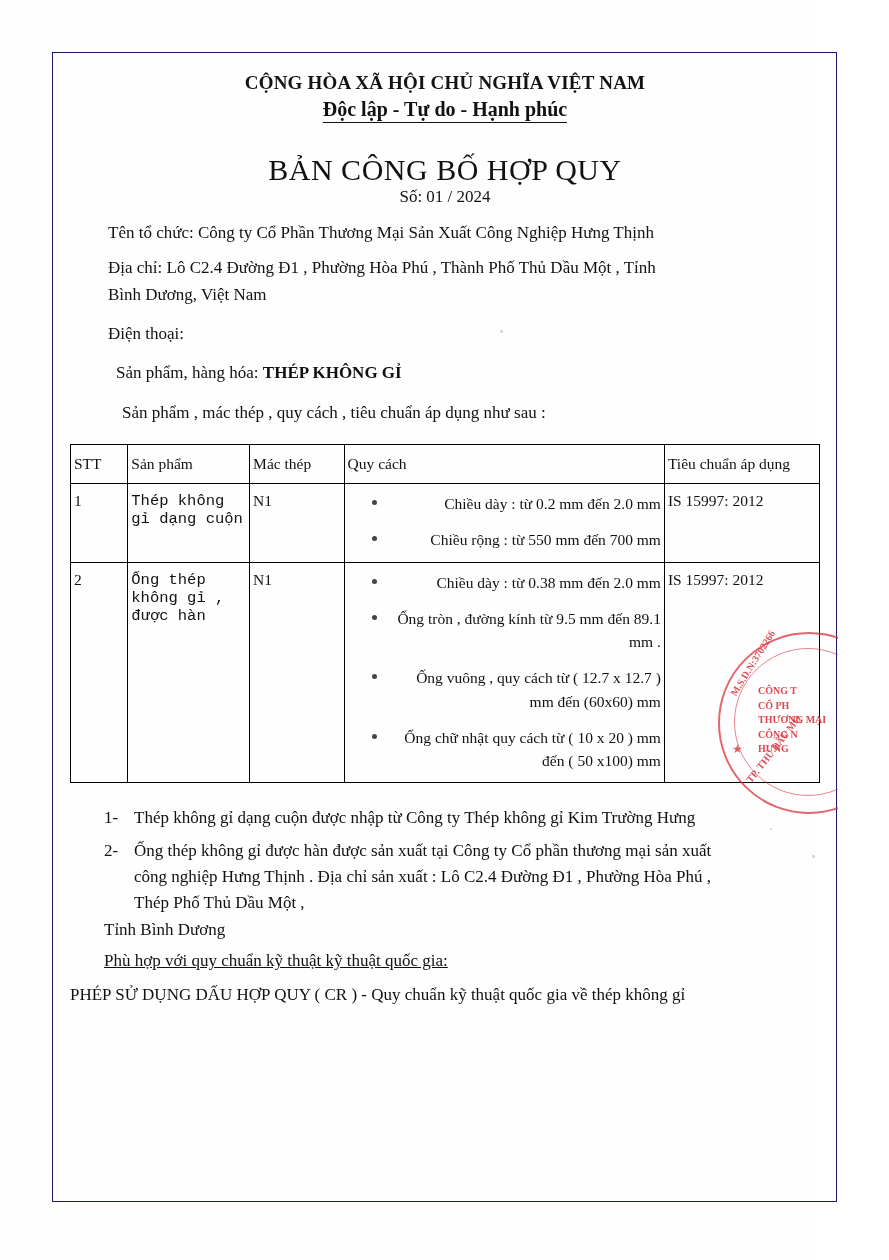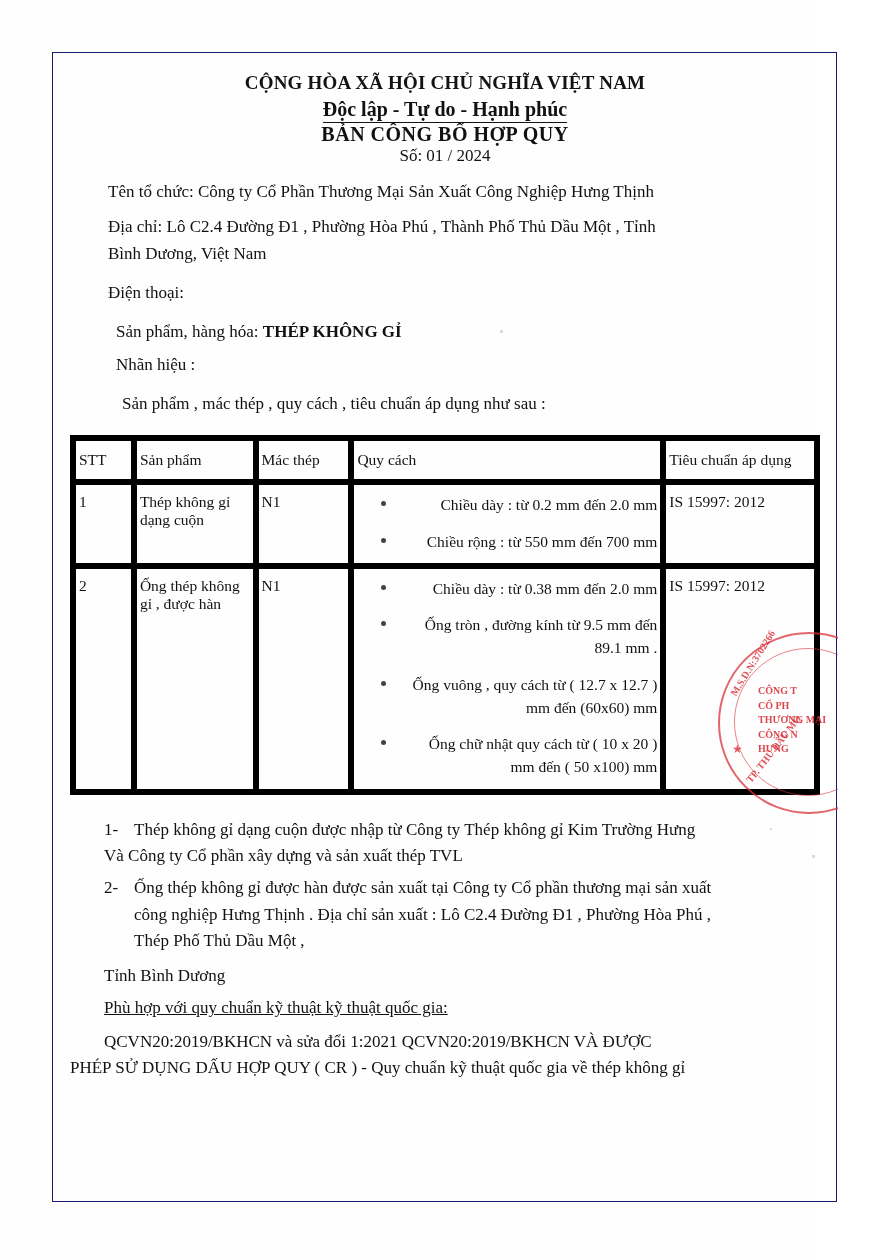"BẢN CÔNG BỐ HỢP QUY" .doc-title { font-size: 20px -> 30px; font-weight: bold -> normal; margin-top: none -> 30px }
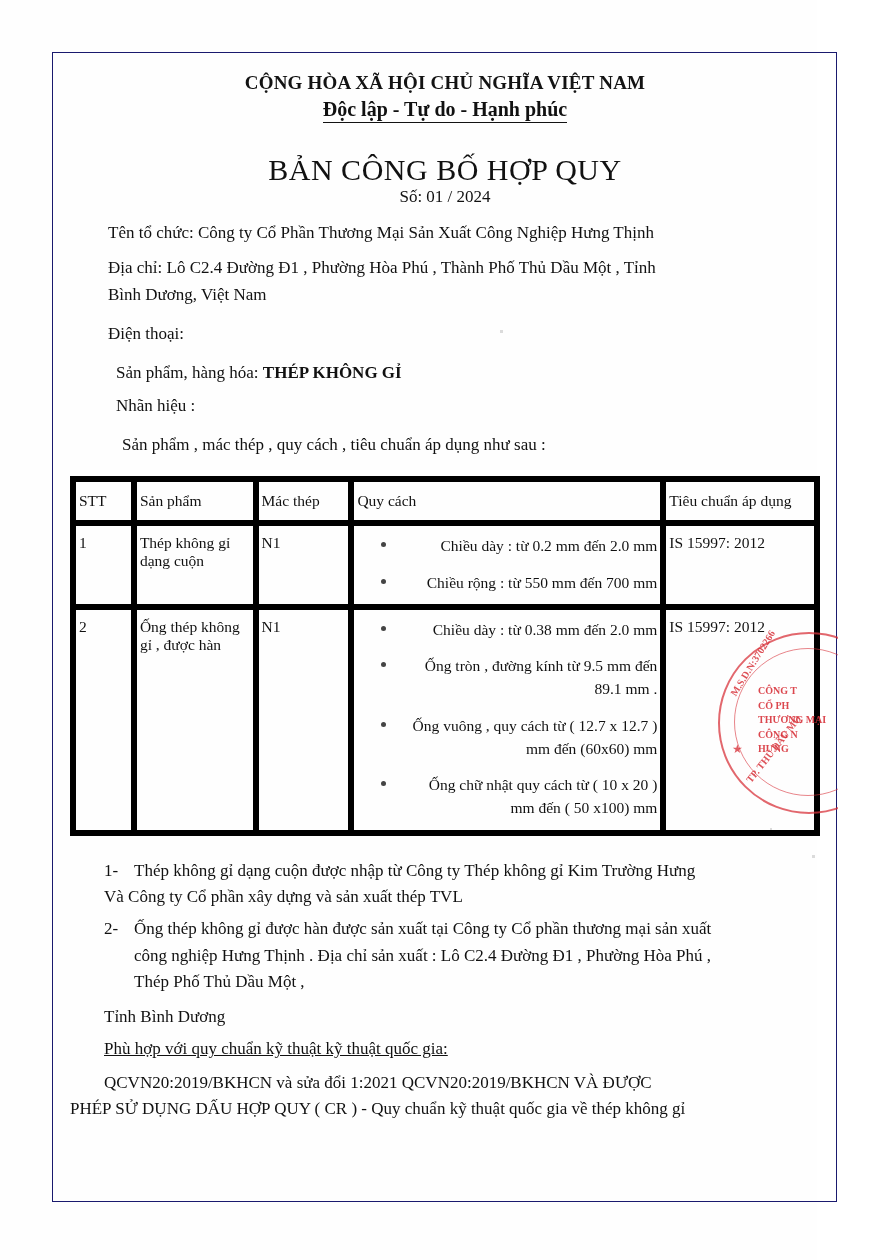"Nhãn hiệu :" div.para { html: <div>Nhãn hiệu :</div> -> none }
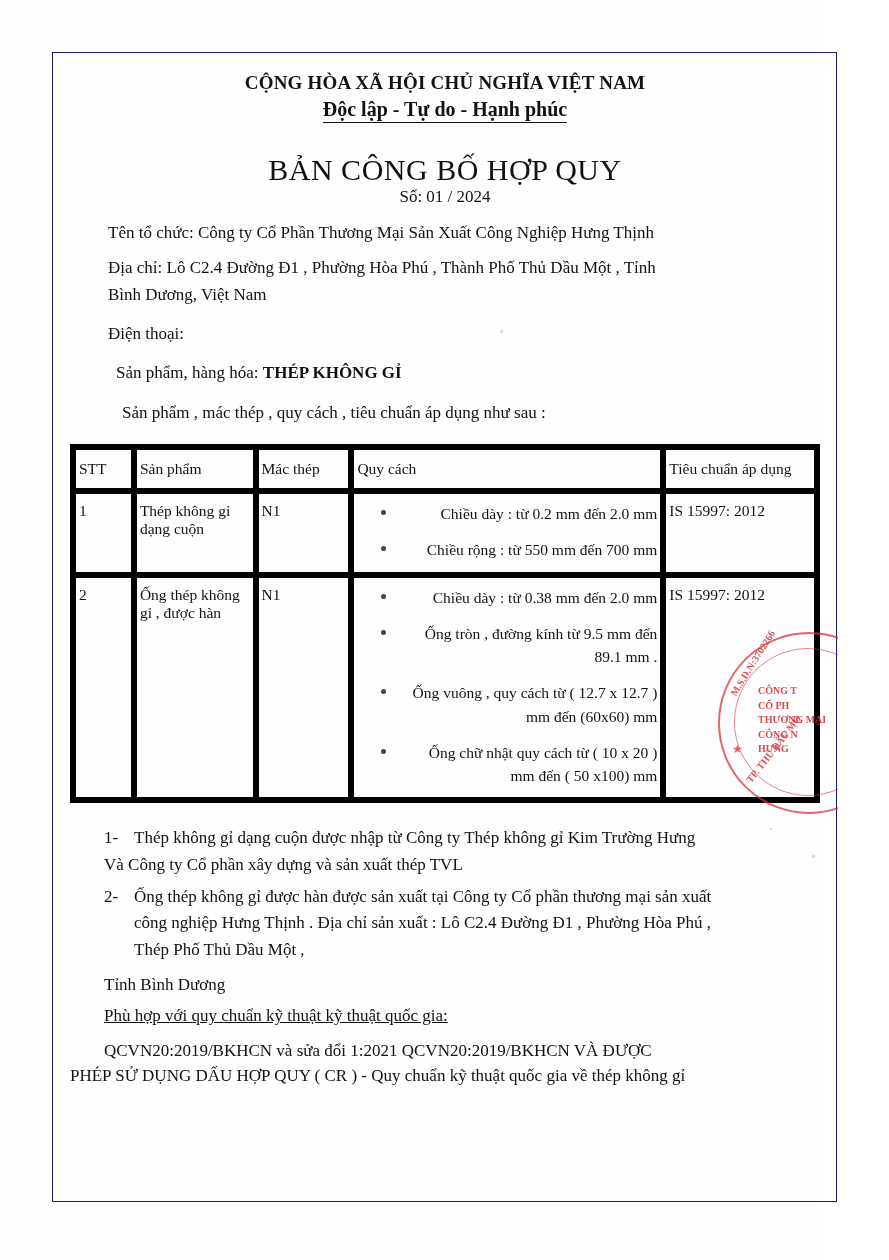"STT" table.spec th, table.spec td { border: 6px solid #000000 -> 1px solid #000000 }
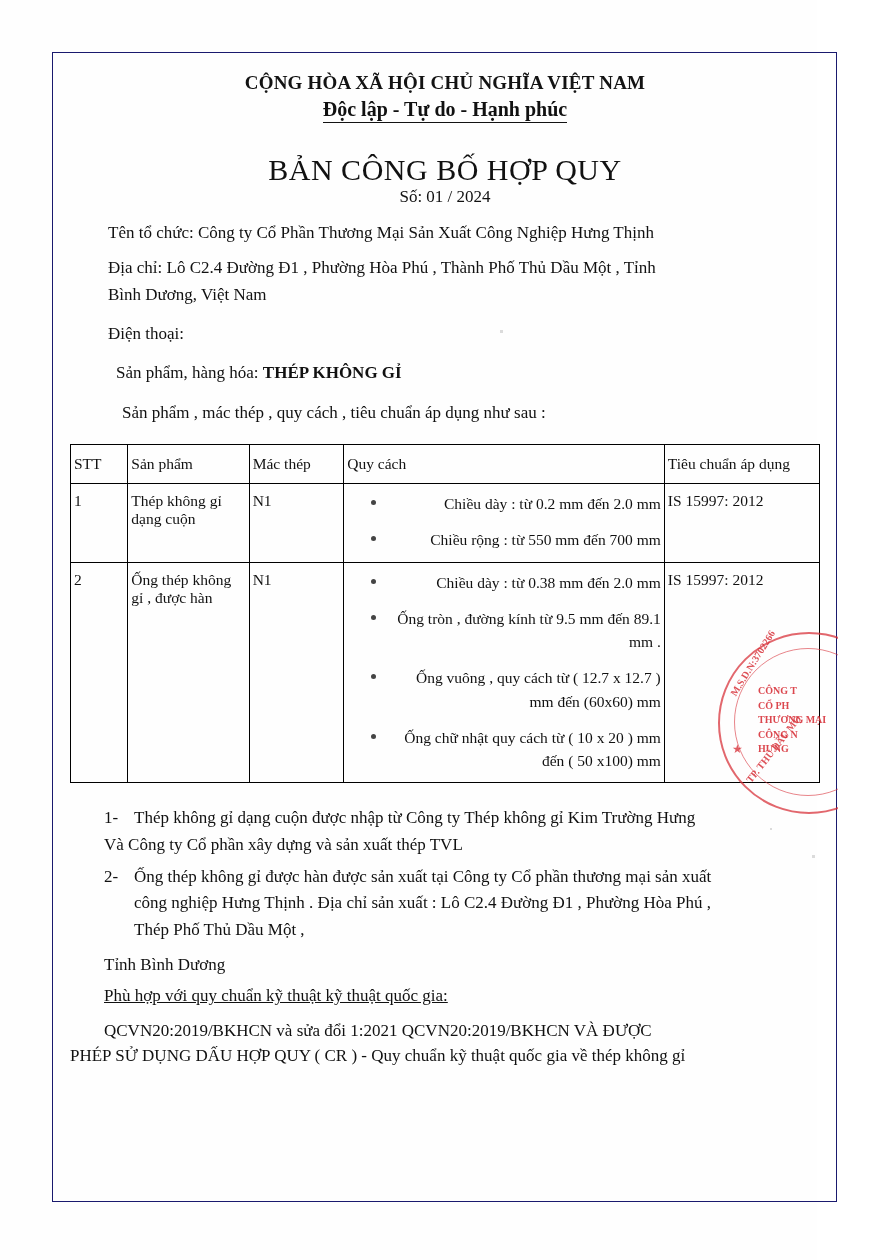"Thép không gỉ dạng cuộn" .justify-cell { font-family: none -> Liberation Mono, monospace }
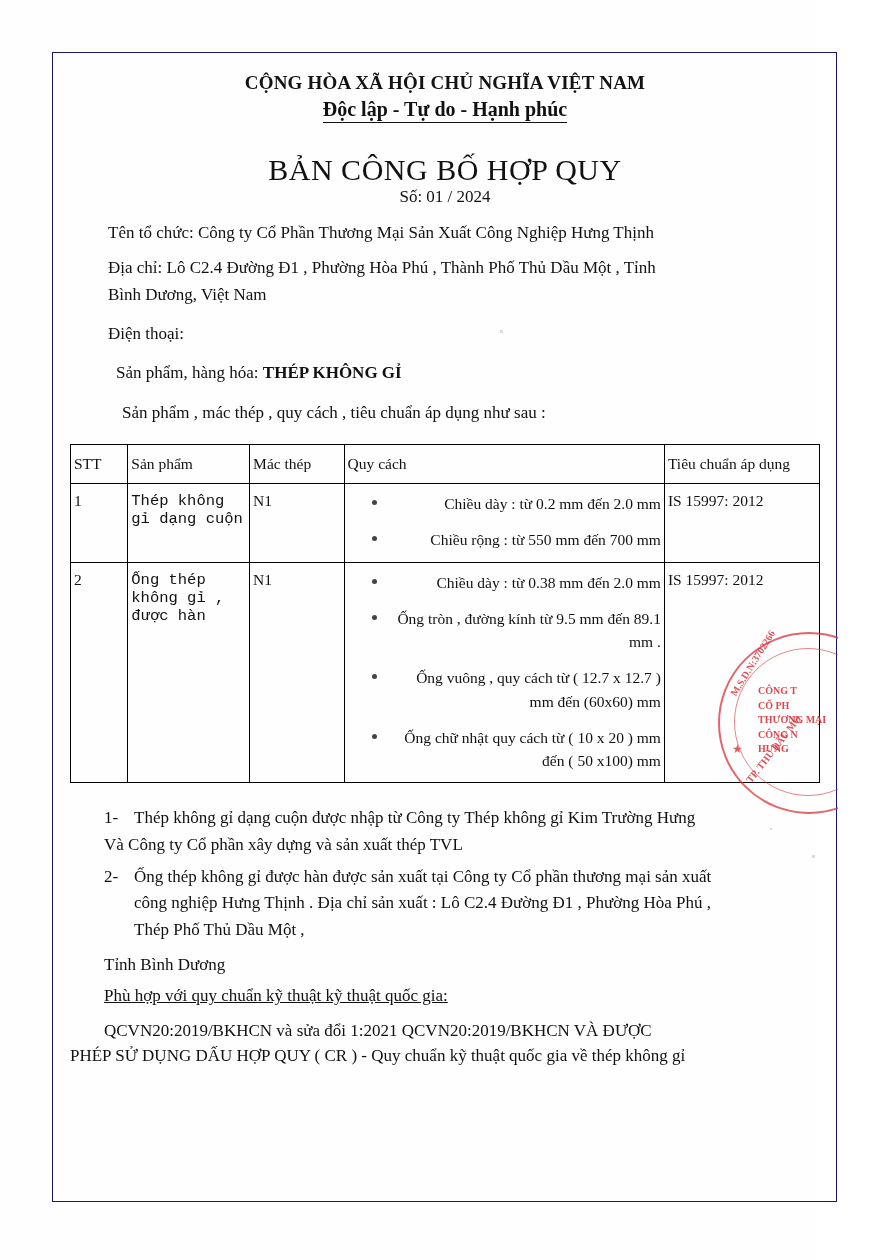"Và Công ty Cổ phần" div.note-cont { html: <div>Và Công ty Cổ phần xây dựng và sản xuất thép TVL</div> -> none }
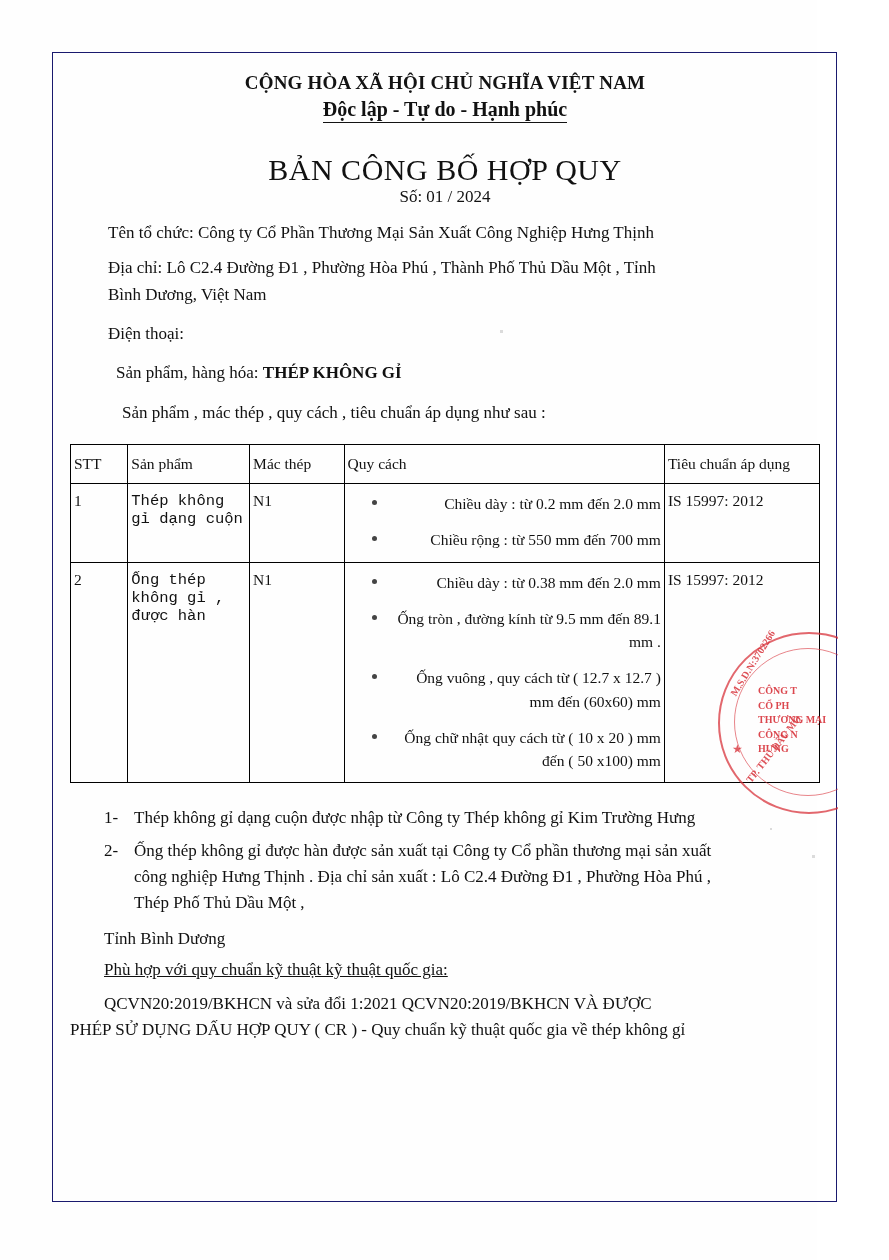"Tỉnh Bình Dương" .footer-para { margin-top: 9px -> none }
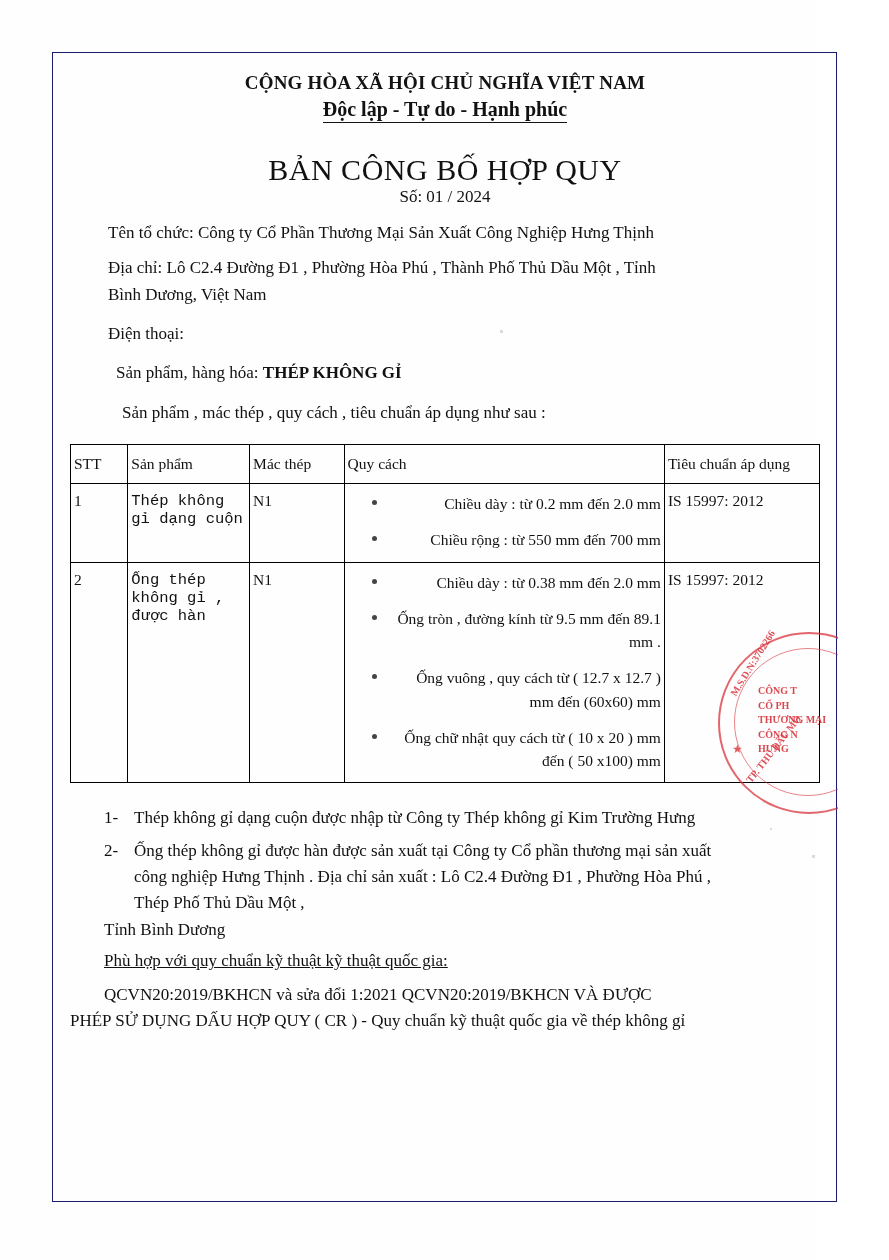"QCVN20:2019/BKHCN và sửa đổi 1:2021" div.l1 { html: <div>QCVN20:2019/BKHCN và sửa đổi 1:2021 QCVN20:2019/BKHCN VÀ ĐƯỢC</div> -> none }
